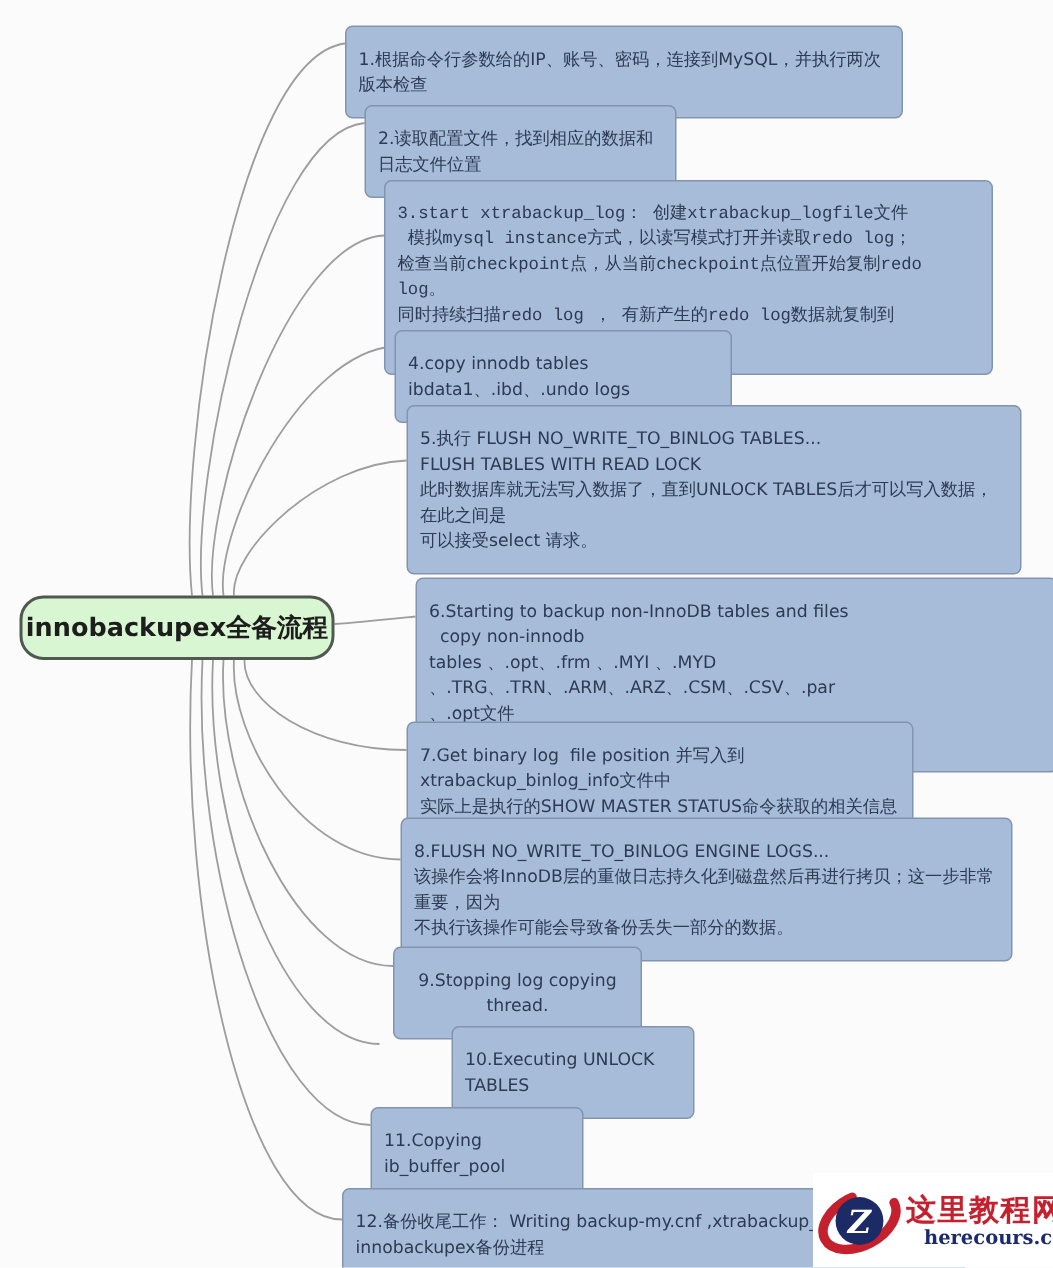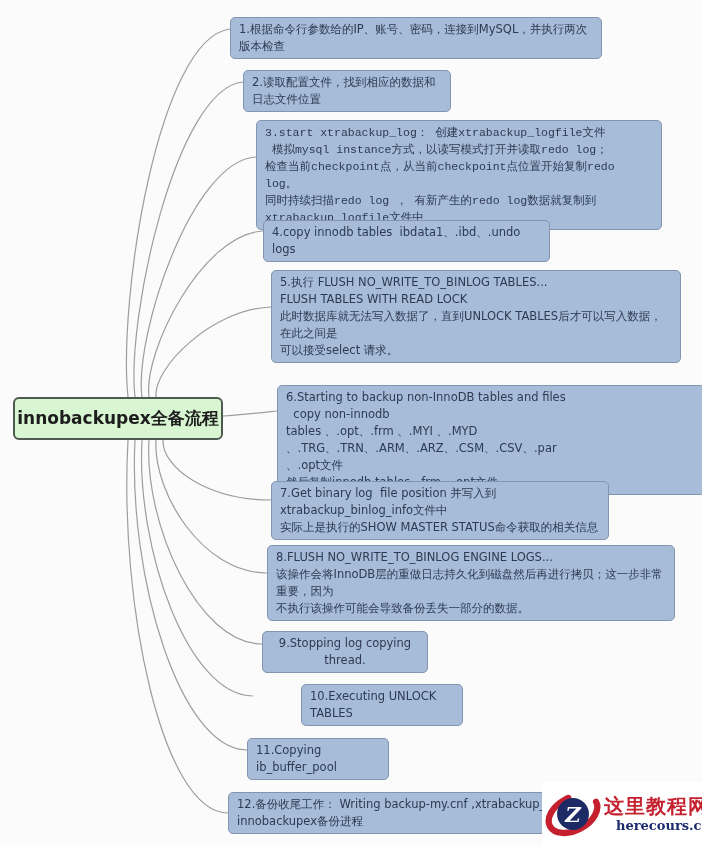"1.根据命令行参数给的IP、账号、密码，连接到MySQL，并执行两次版本检查" .step { padding: 3px 8px -> 13px 8px }
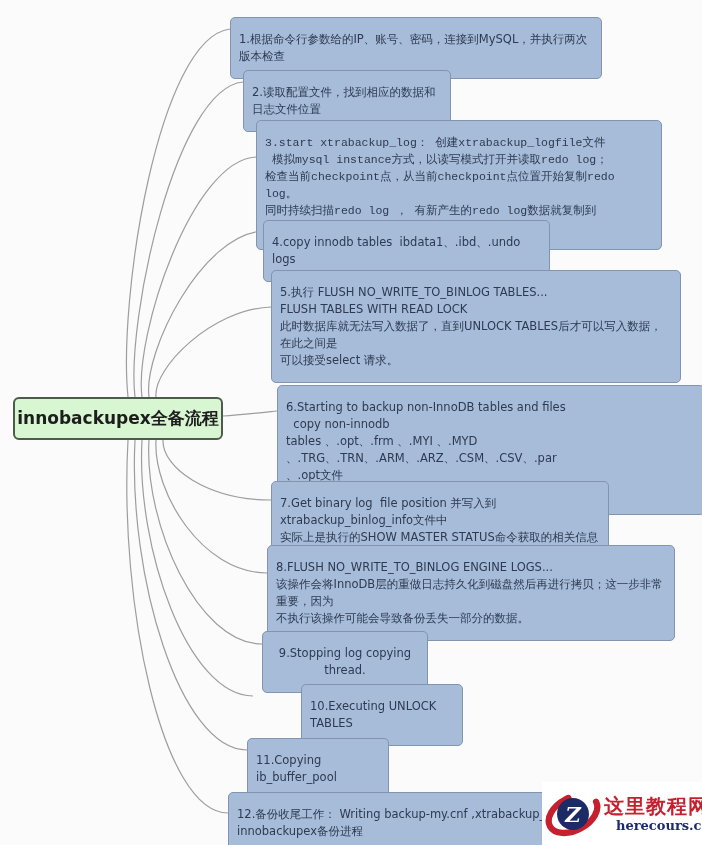"4.copy innodb tables ibdata1、.ibd、.undo" div.step { width: 287px -> 225px }
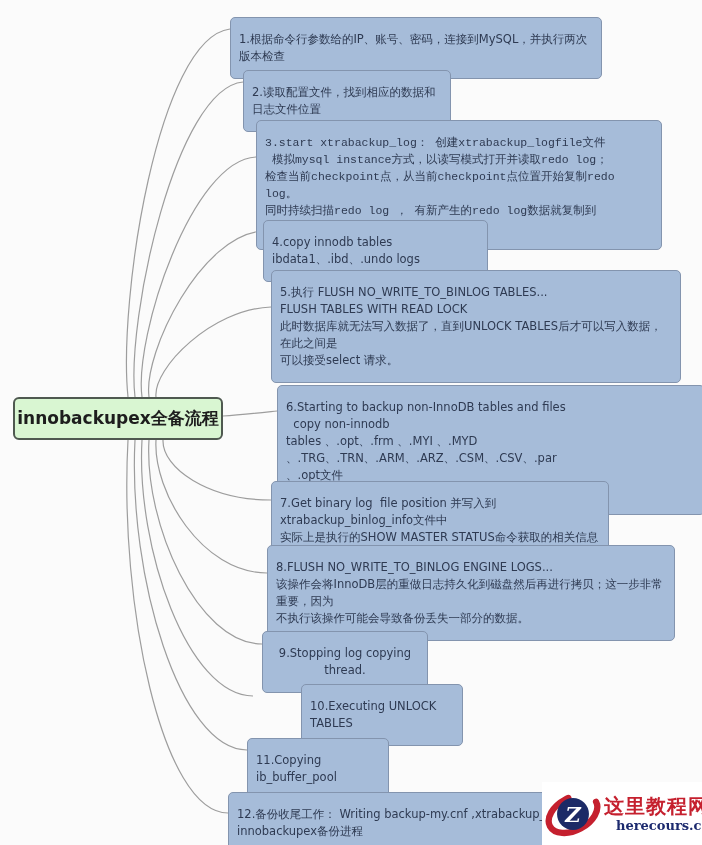"innobackupex全备流程" .root-node { border-radius: 6px -> 16px }
